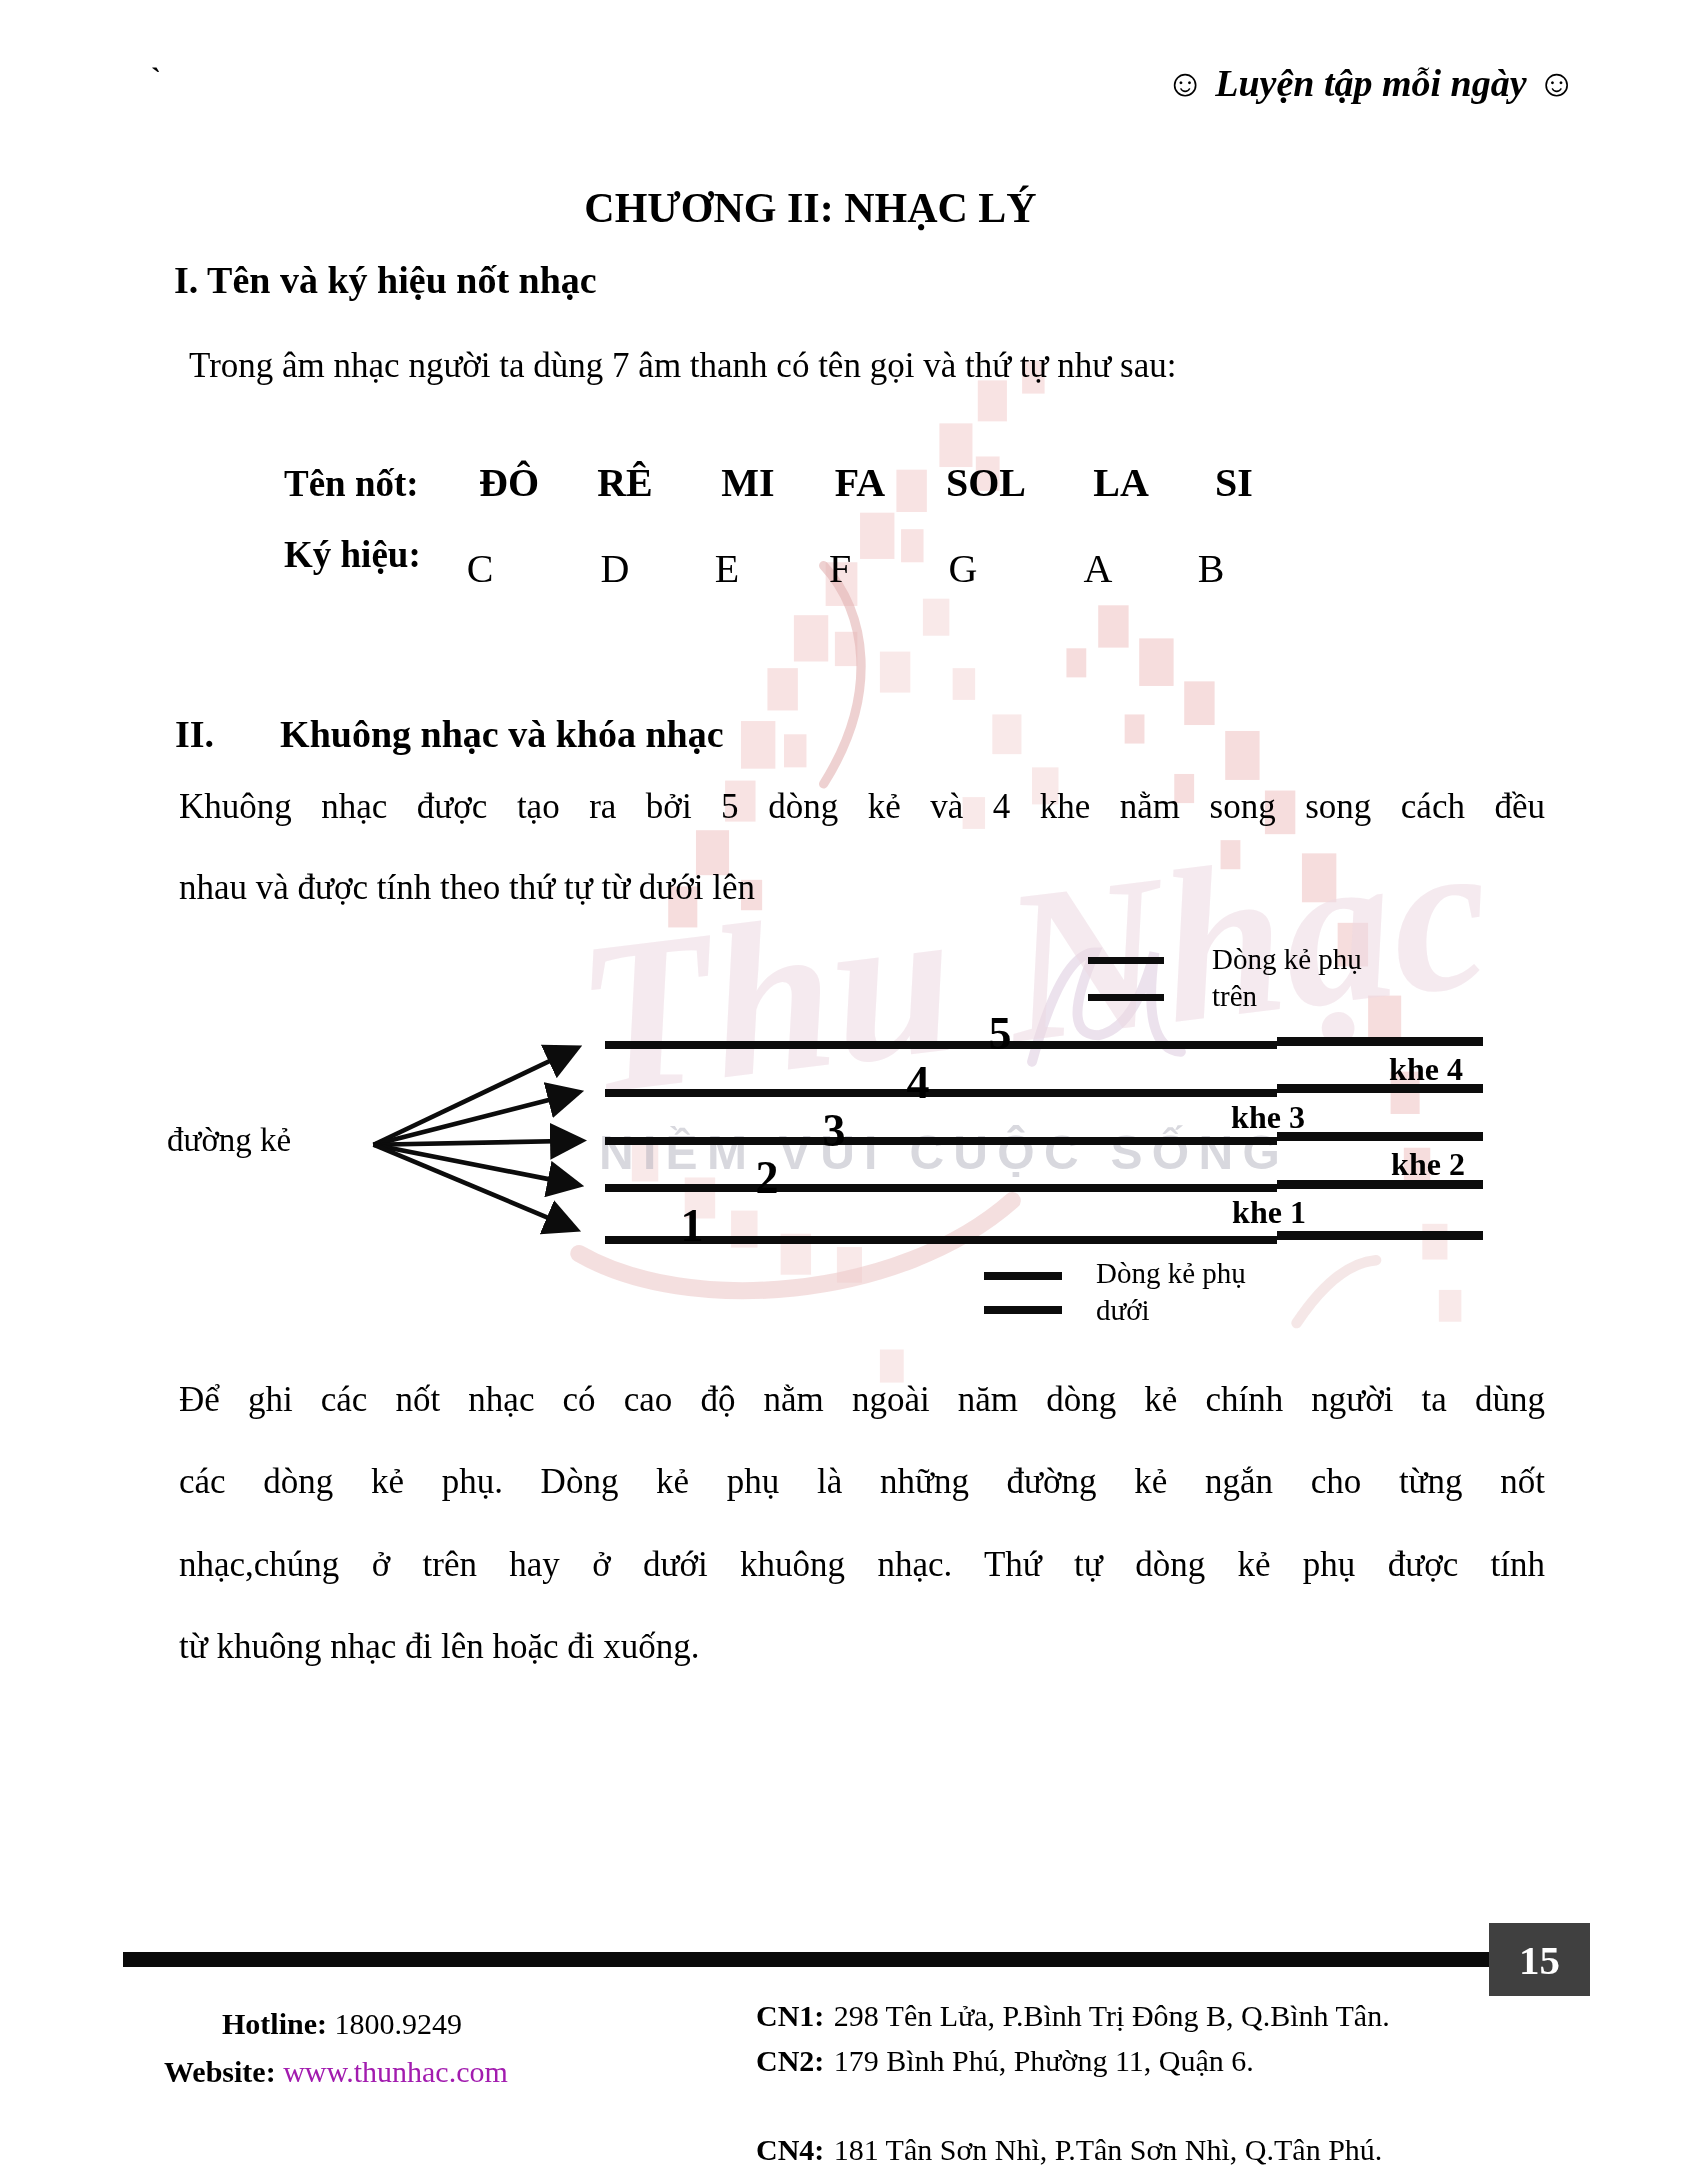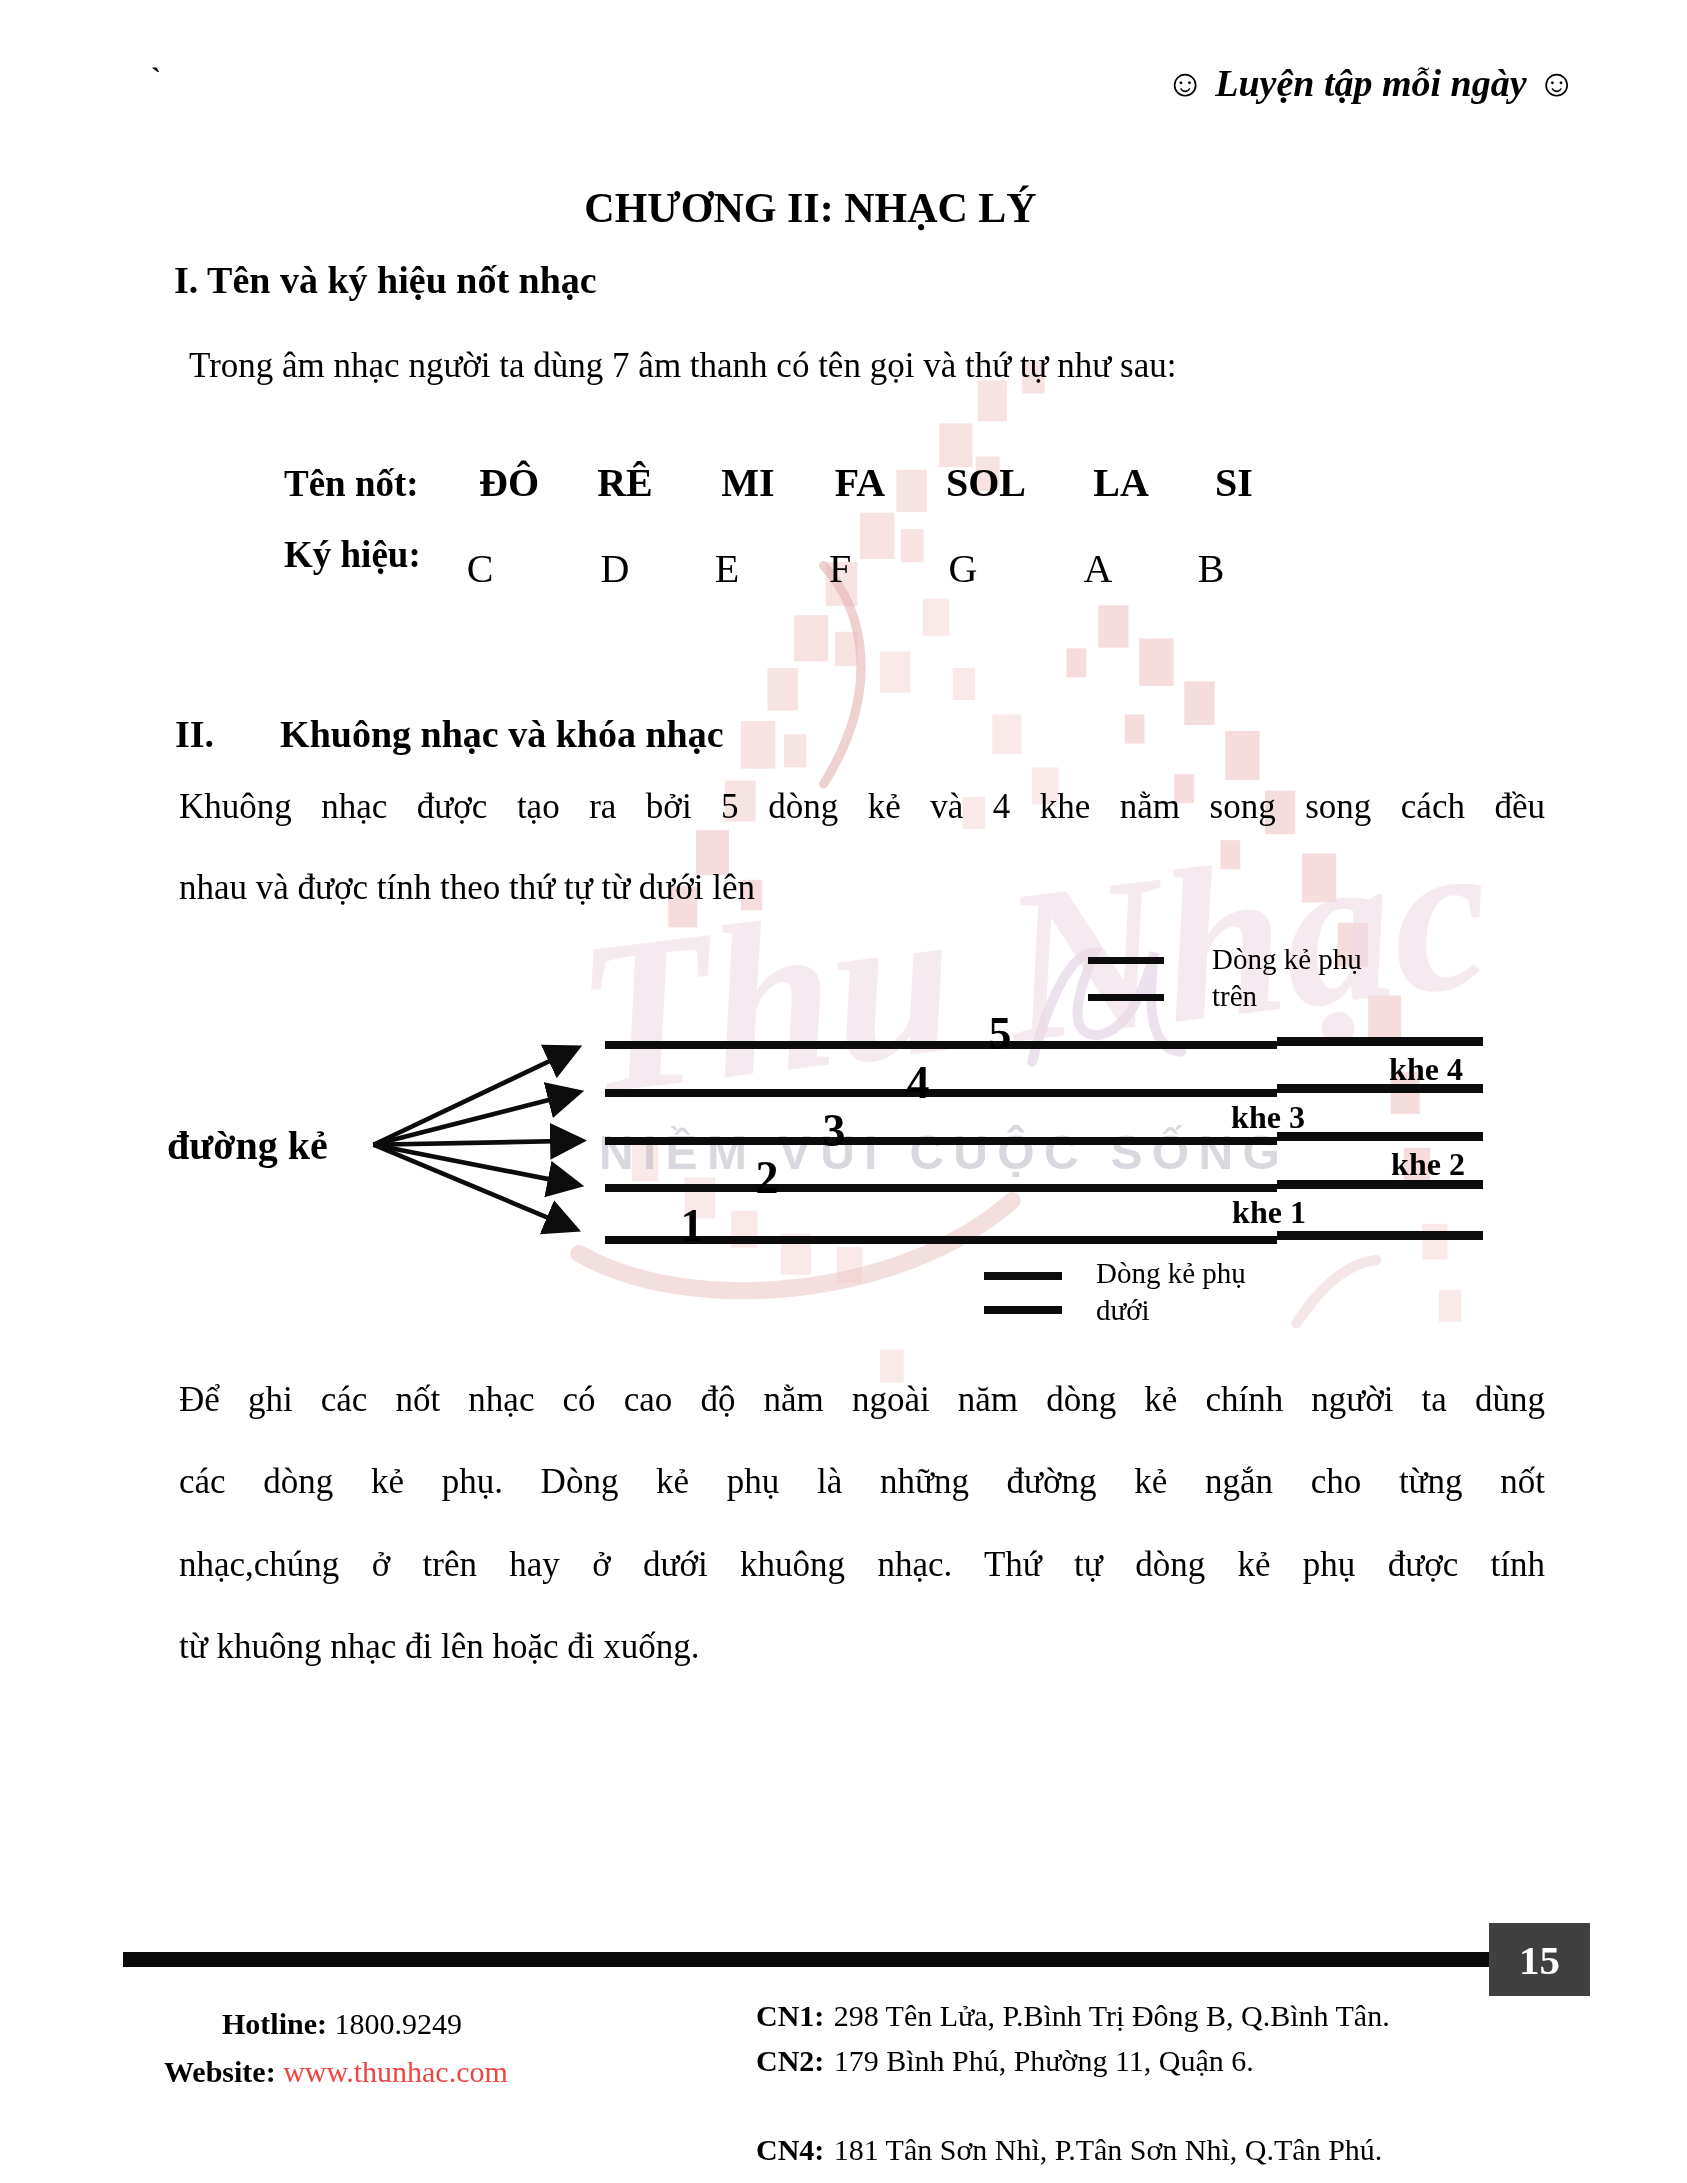"đường kẻ" .duongke { font-size: 40px -> 33px; font-weight: bold -> normal }
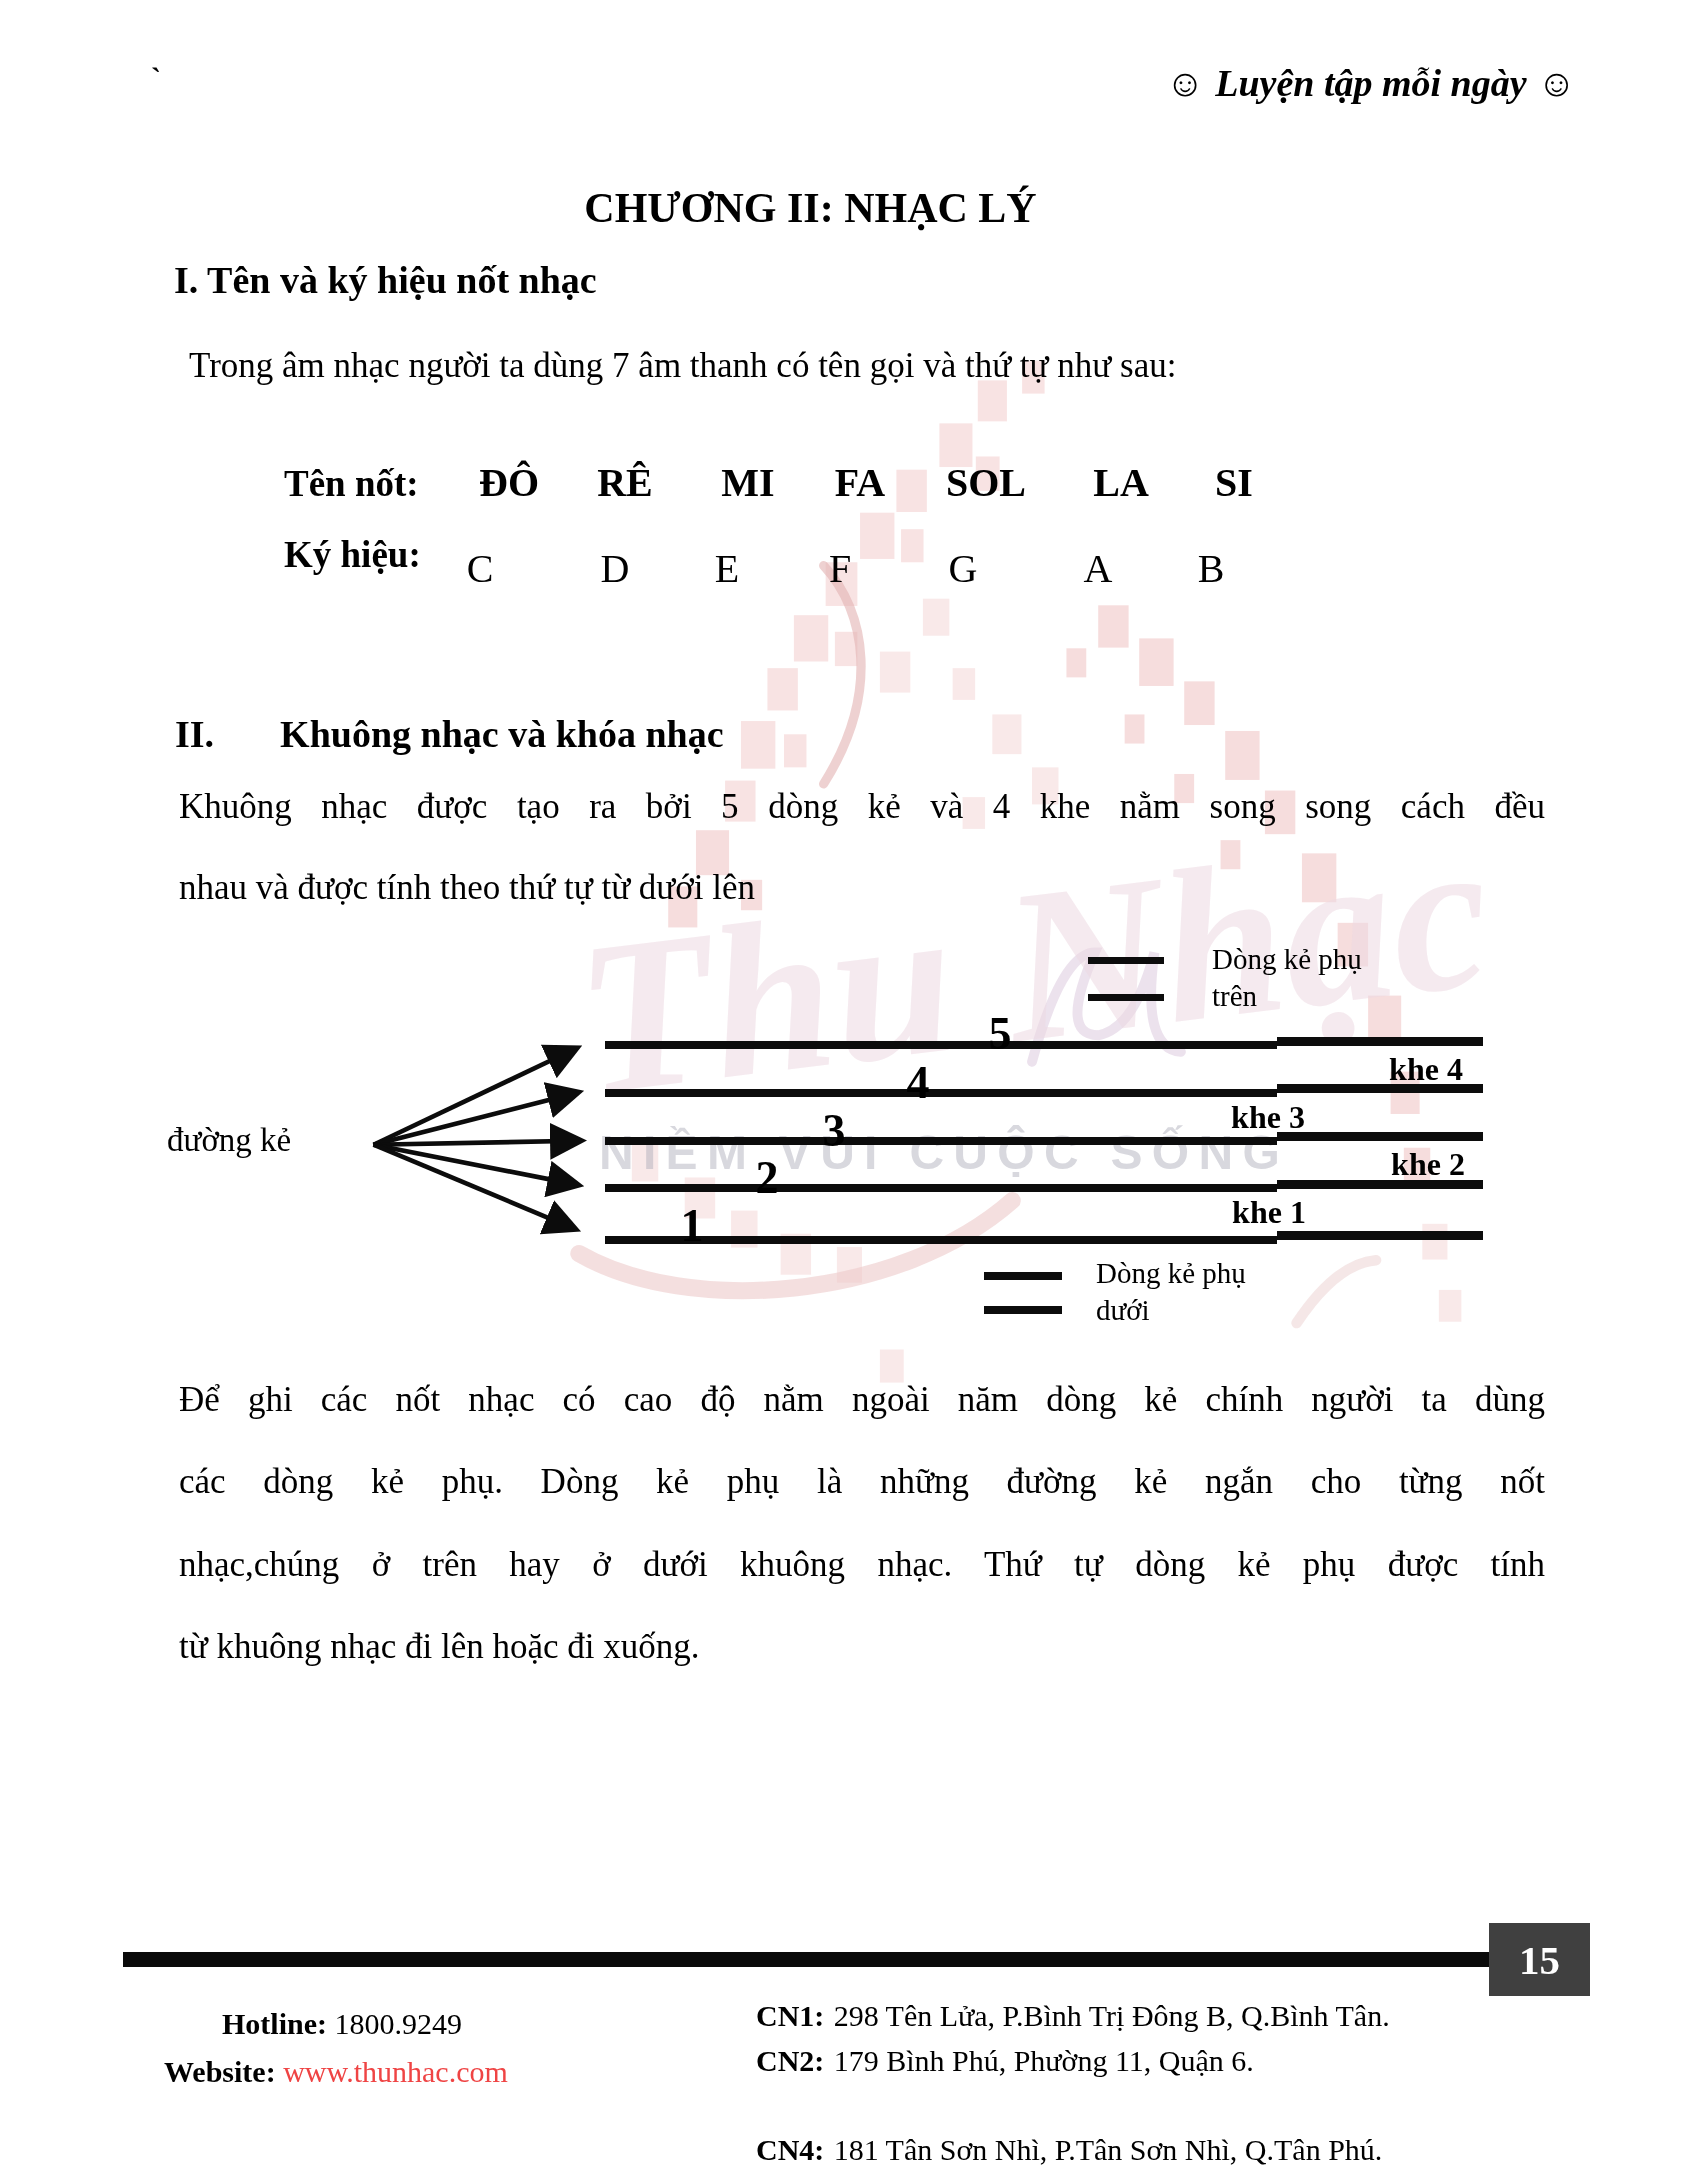"www.thunhac.com" .ft-link { color: #ef4444 -> #a21caf }
